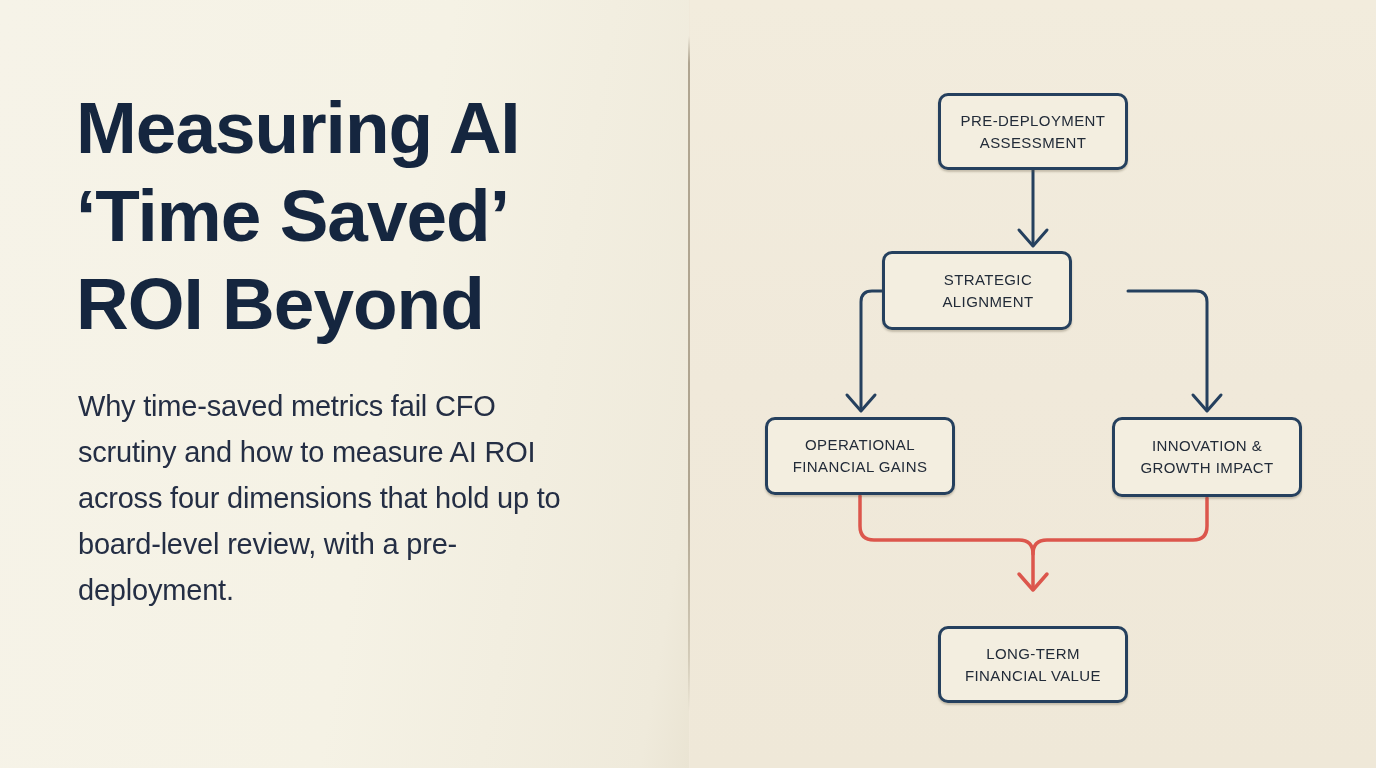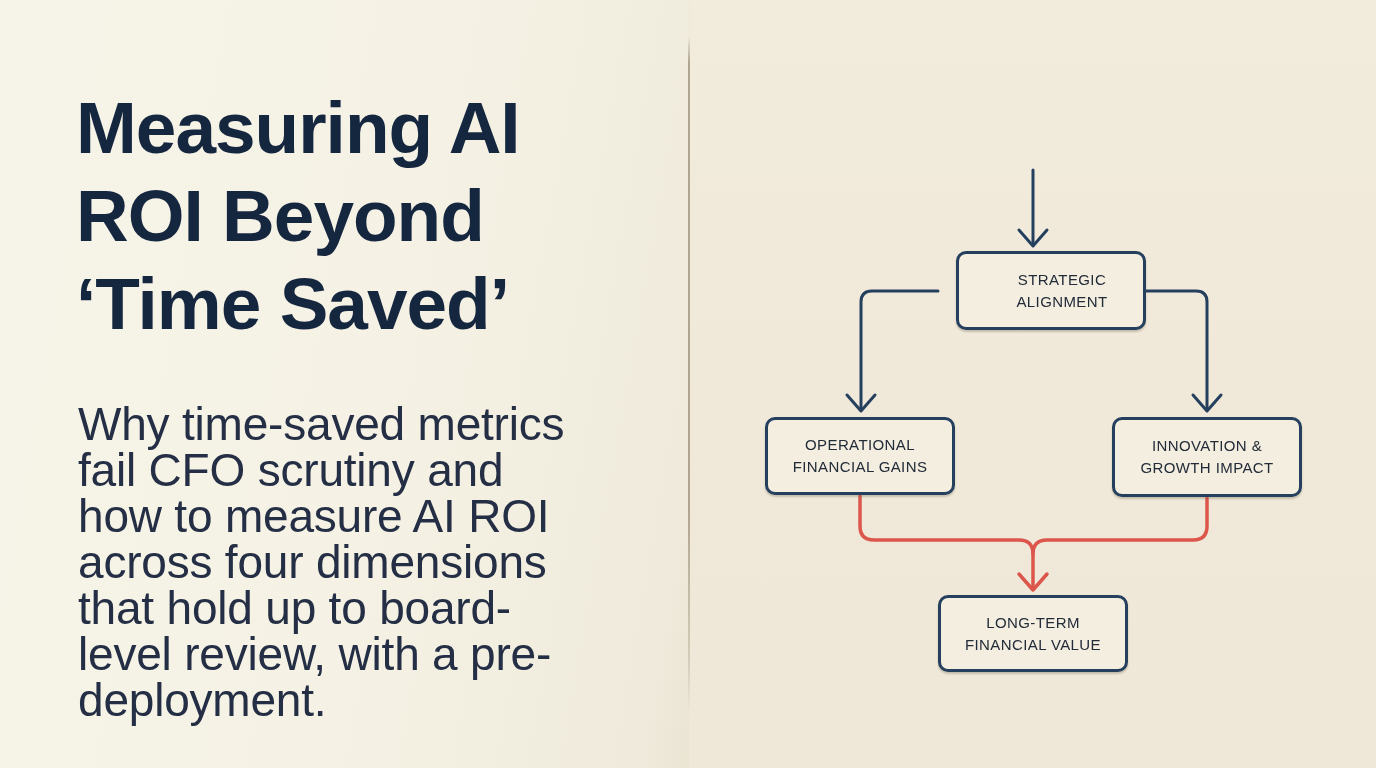"PRE-DEPLOYMENT ASSESSMENT" div.flow-node { html: none -> <div> <span>PRE-DEPLOYMENT ASSESSMENT</span> </div> }
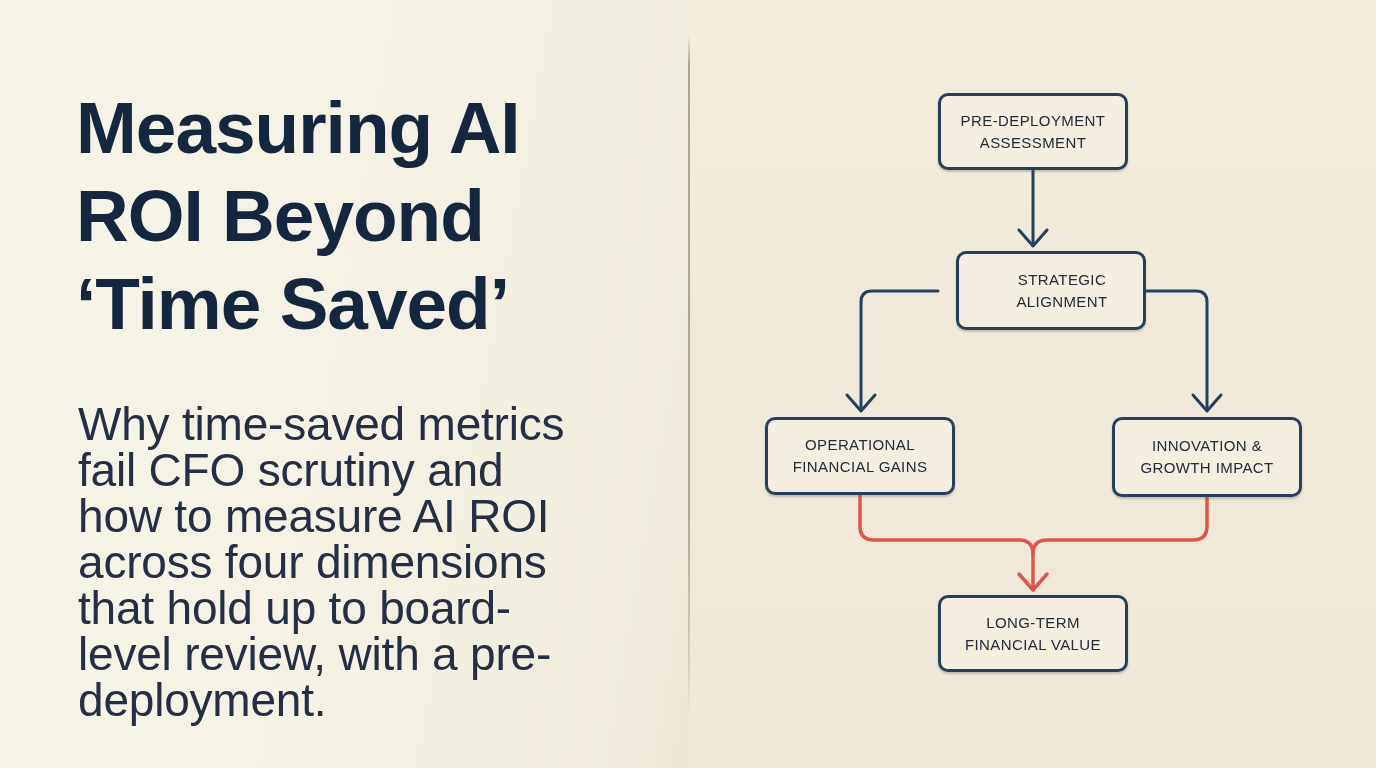"ROI Beyond" span.title-line { order: before "‘Time Saved’" -> after "‘Time Saved’" }
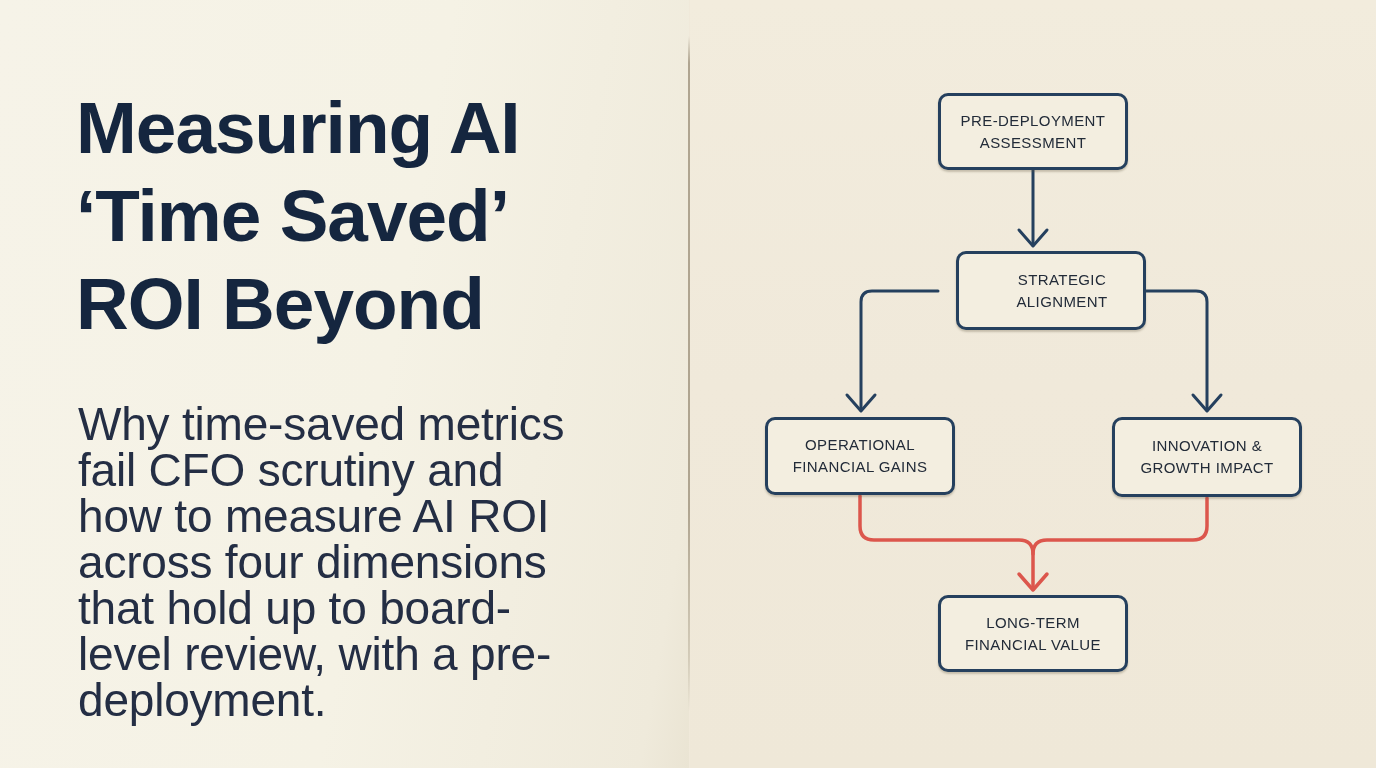"STRATEGIC ALIGNMENT" .node-2 { left: 956px -> 882px }
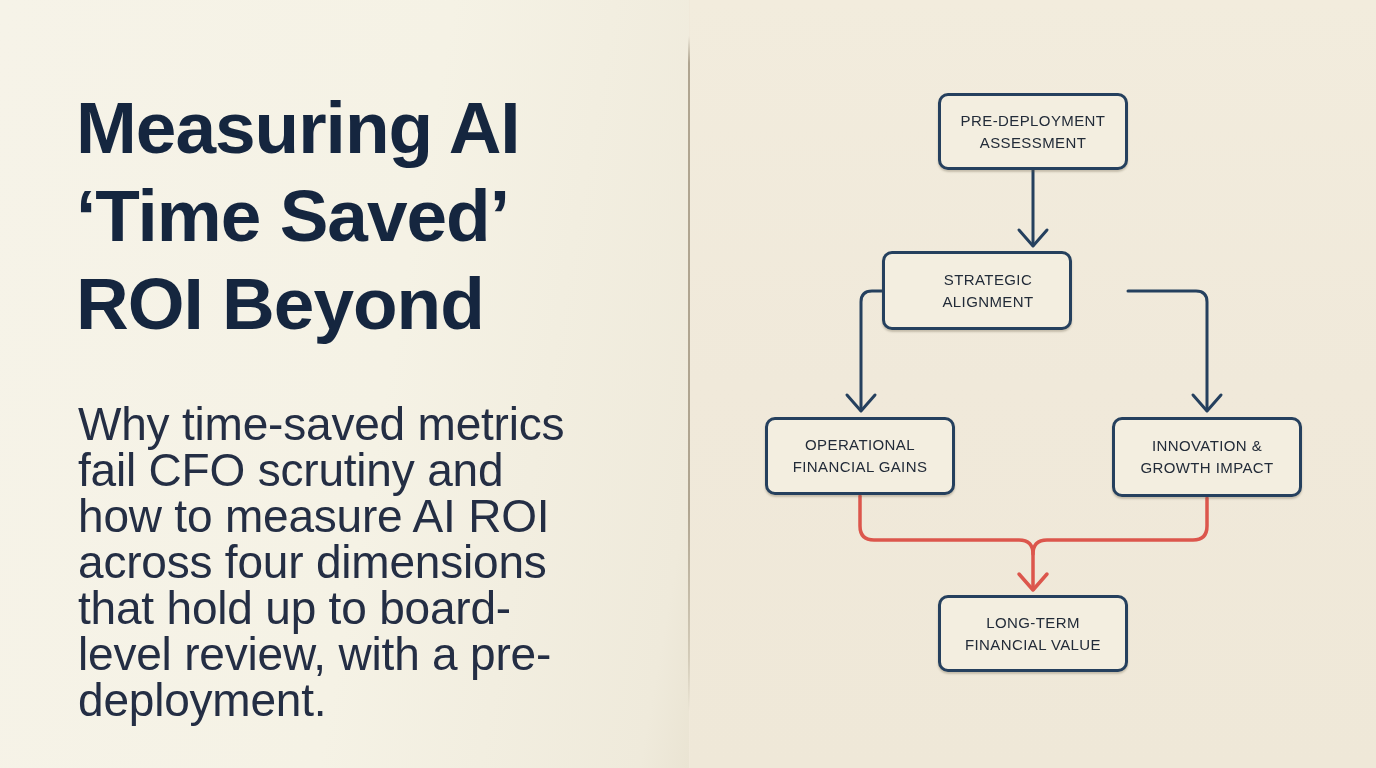"Why time-saved metrics fail CFO" .subtitle { font-size: 46px -> 29px; top: 401px -> 383px }
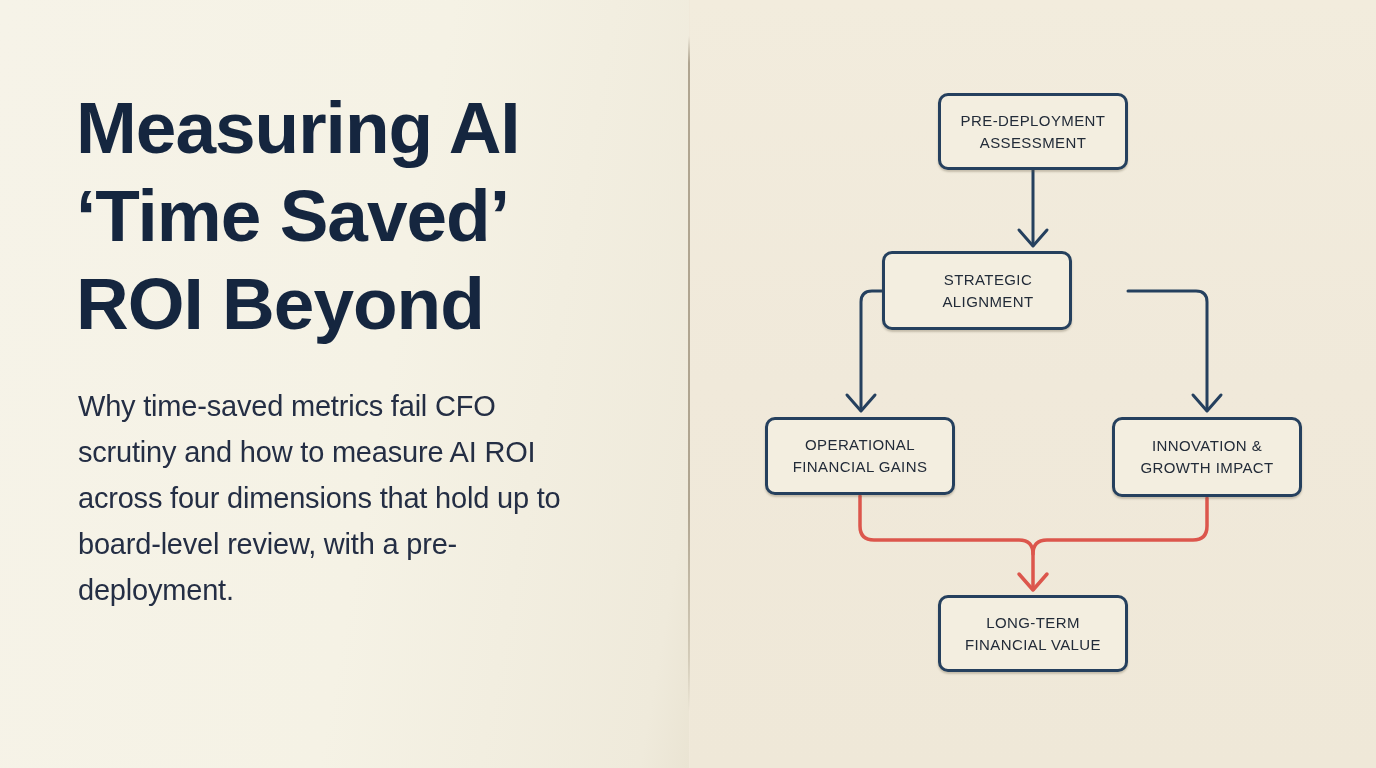"LONG-TERM FINANCIAL VALUE" .node-5 { top: 595px -> 626px }
